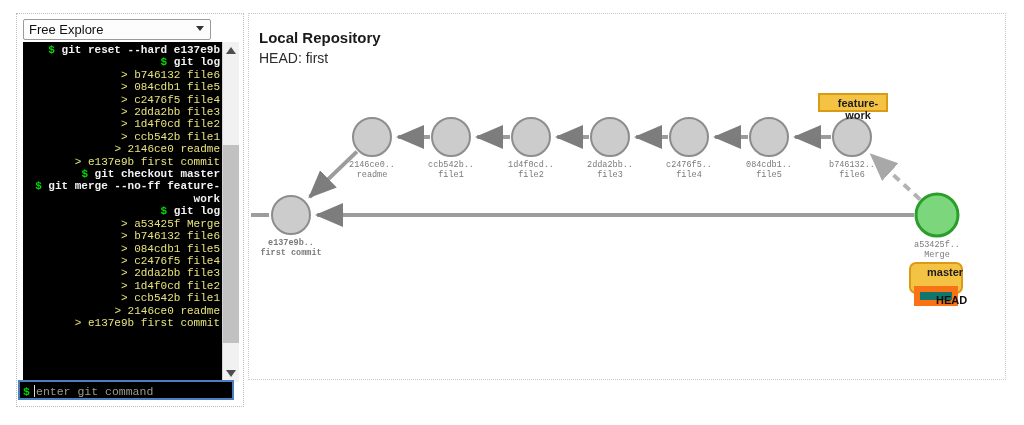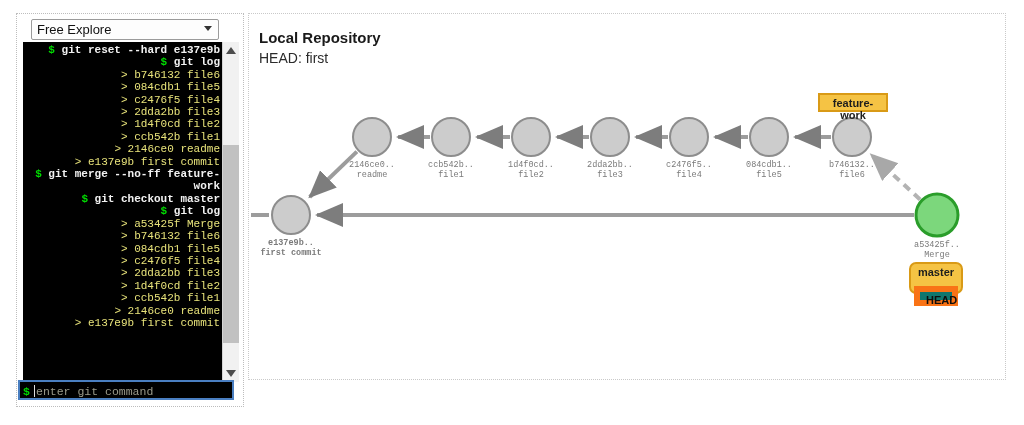"Free Explore" .select-wrap { margin: 1px 0 2px 9px -> 1px 0 2px 1px }
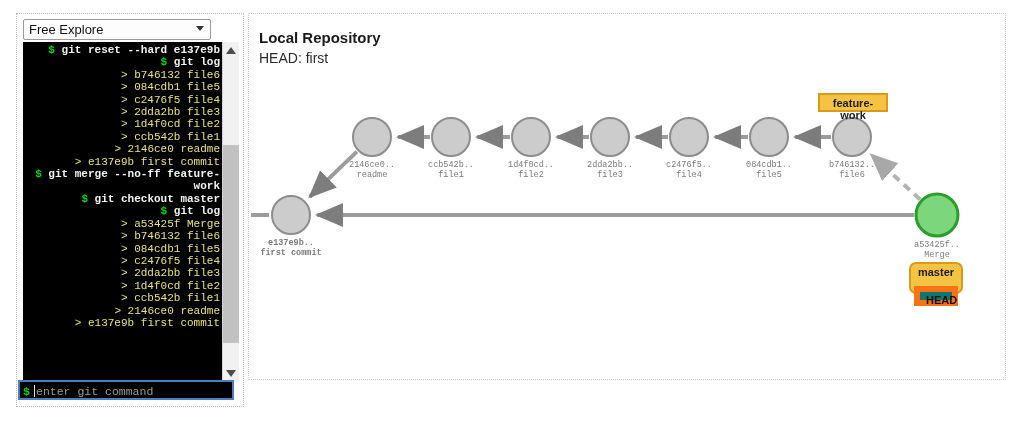"feature-work" .ref-tag { padding: 2px 6px 3px 6px -> 2px 6px 3px 16px }
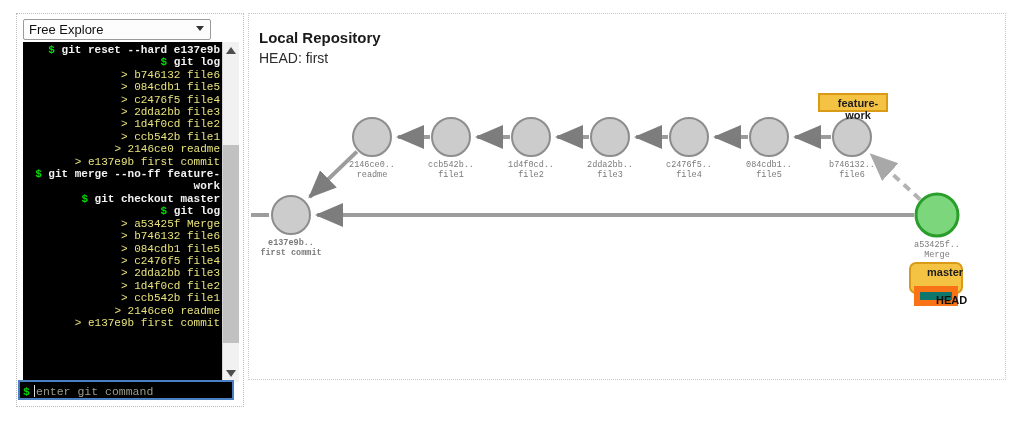"$ git merge --no-ff feature-work" div.tline { order: before "$ git checkout master" -> after "$ git checkout master" }
